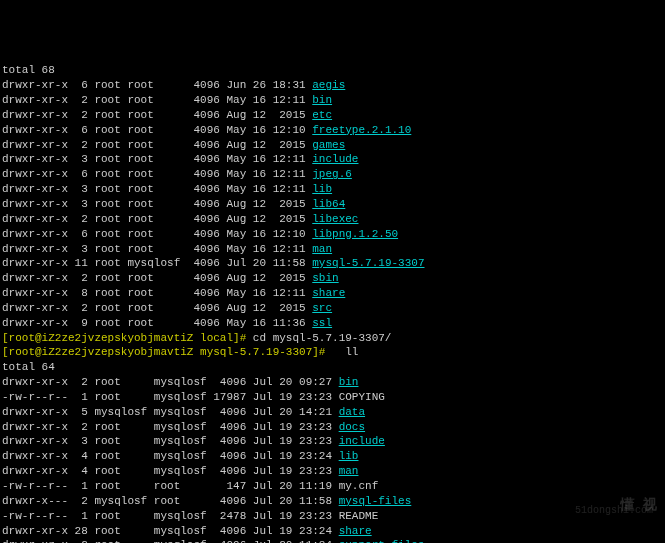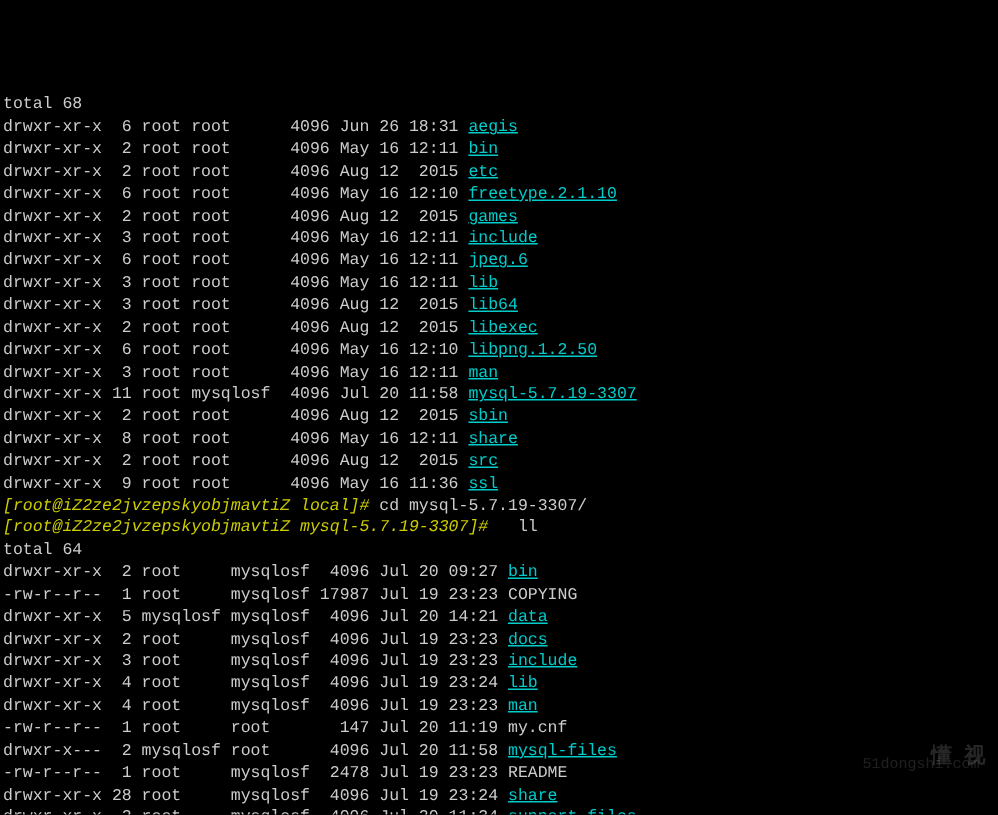"[root@iZ2ze2jvzepskyobjmavtiZ local]#" .yellow { font-style: italic -> none }
